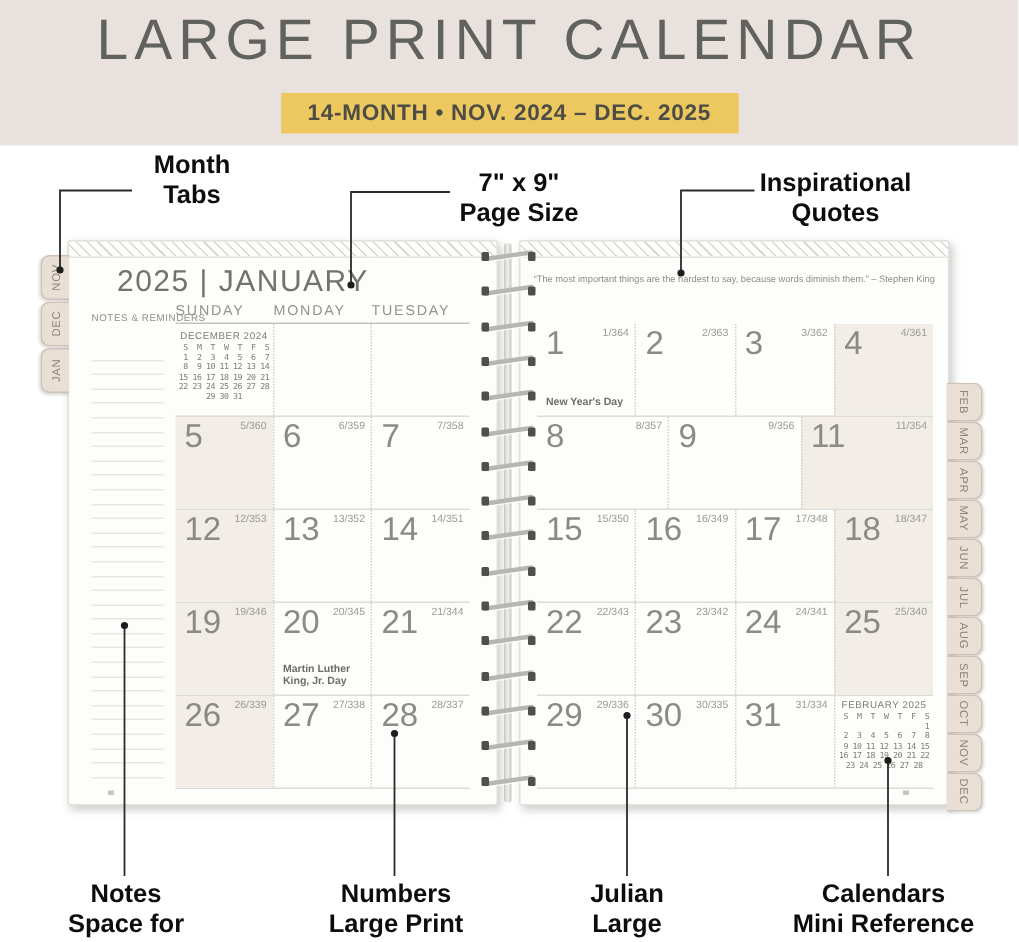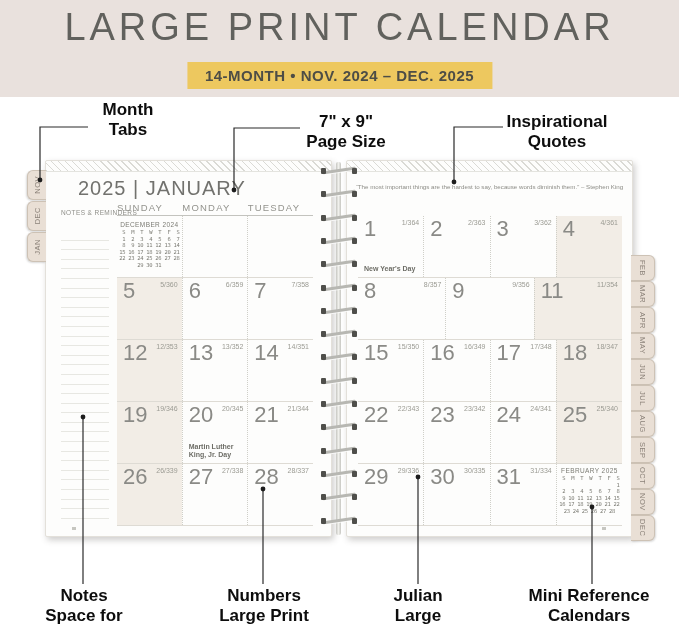"Mini Reference" div { order: before "Calendars" -> after "Calendars" }
